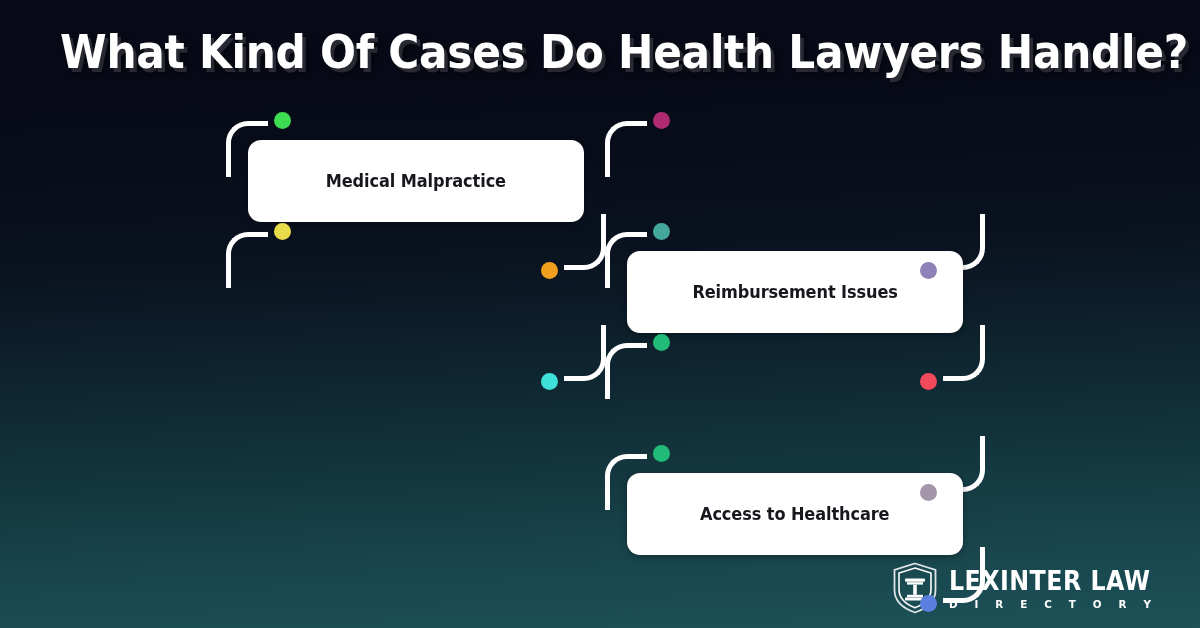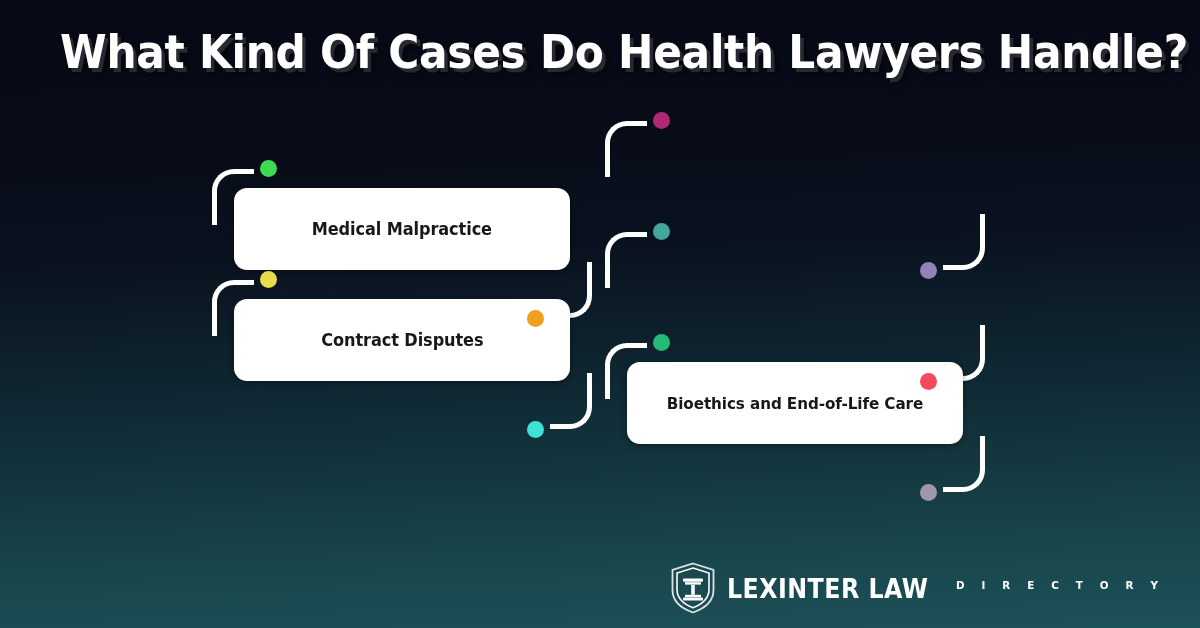"Medical Malpractice" #col-left { left: 234px -> 248px; margin-top: 48px -> none }
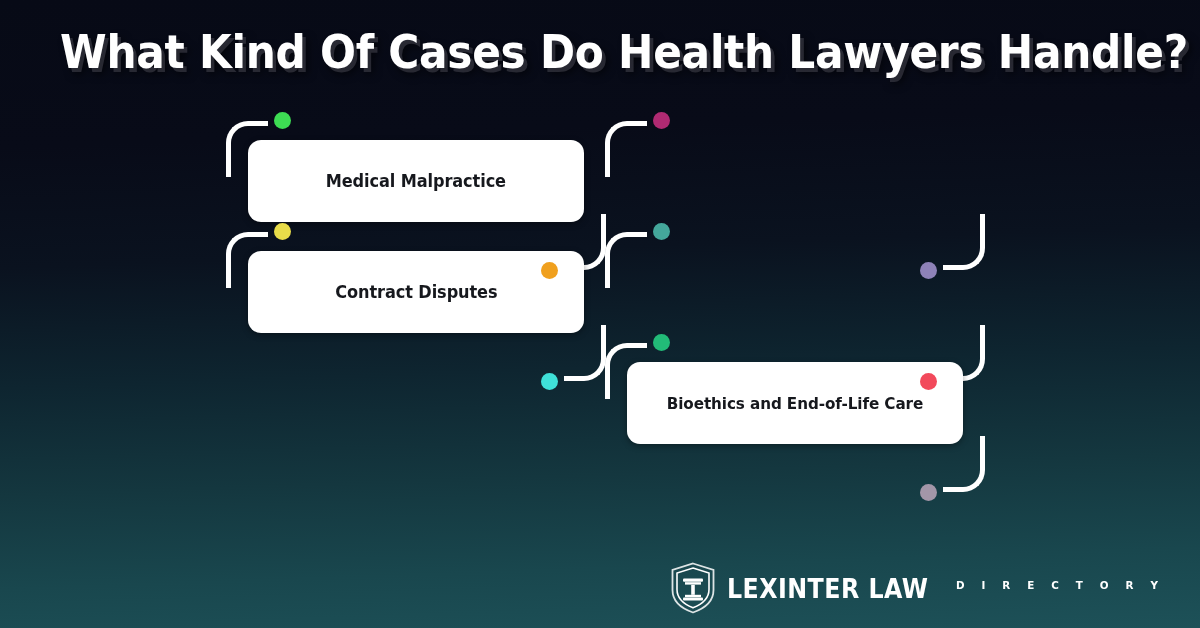"Contract Disputes" div.card { html: <div> <span>Contract Disputes</span> </div> -> none }
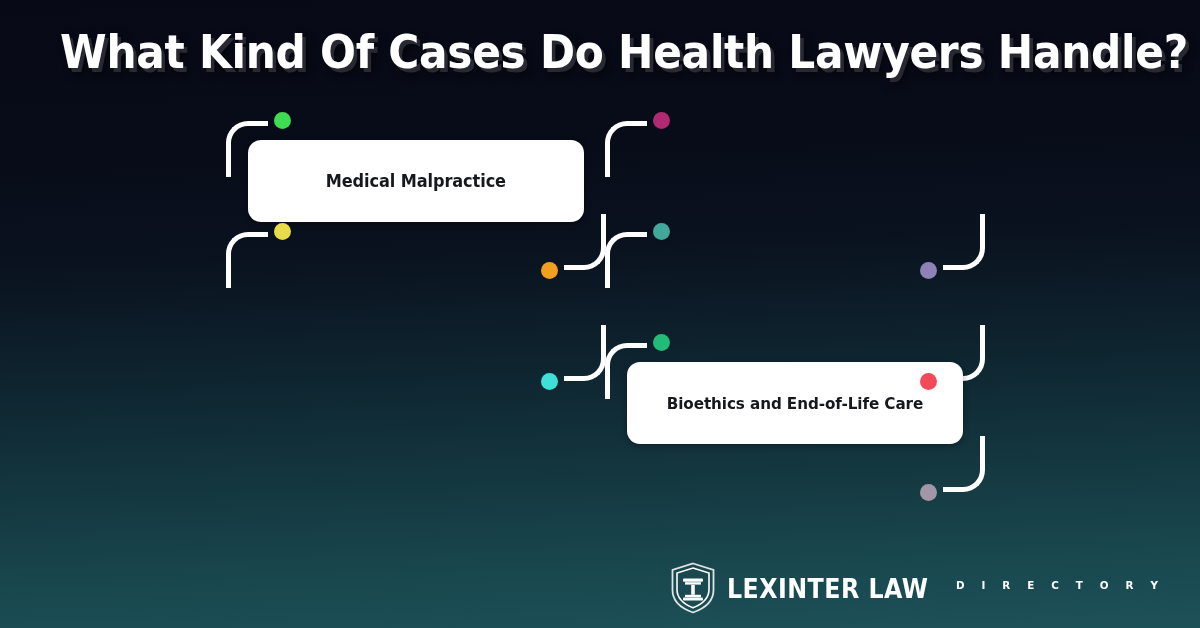"Reimbursement Issues" div.card { html: none -> <div> <span>Reimbursement Issues</span> </div> }
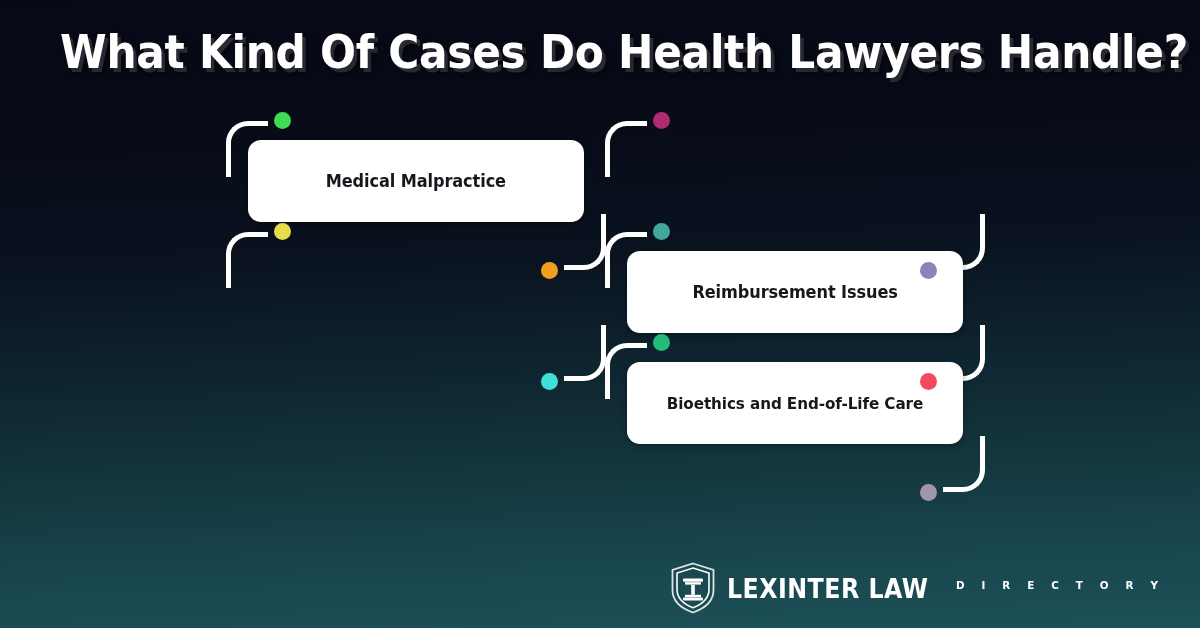"Bioethics and End-of-Life Care" div.card { html: <div> <span>Bioethics and End-of-Life Care</span> </div> -> none }
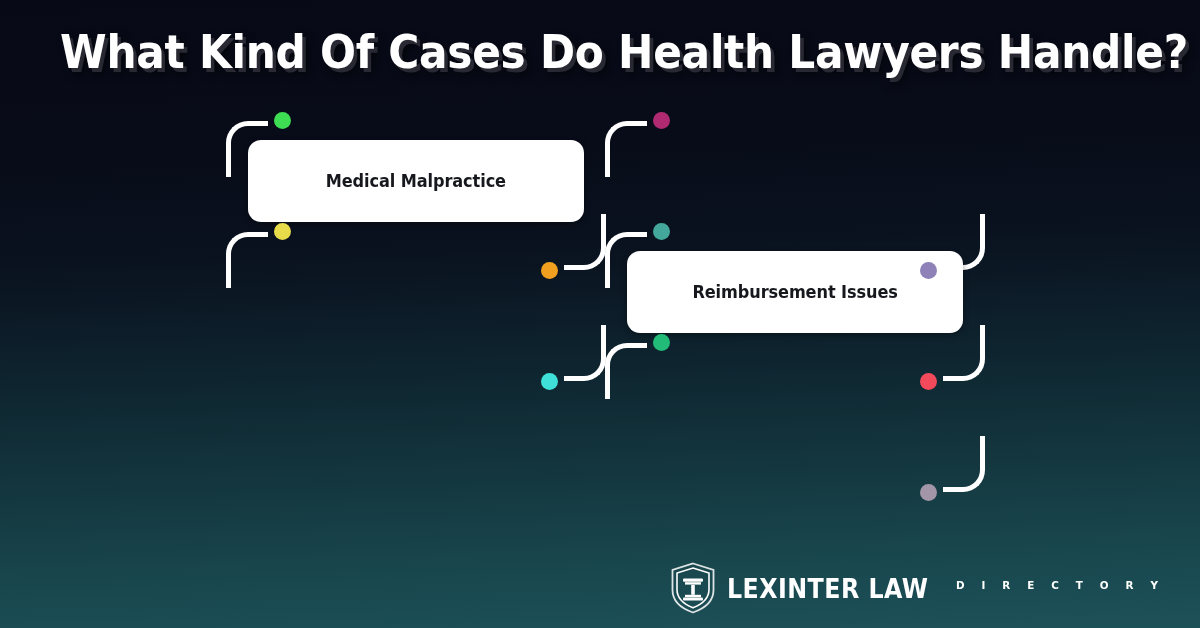"Access to Healthcare" div.card-slot { html: none -> <div> <span></span> <span></span> <span></span> <span></span> <div> <span>Access to Healthcare</span> </div> </div> }
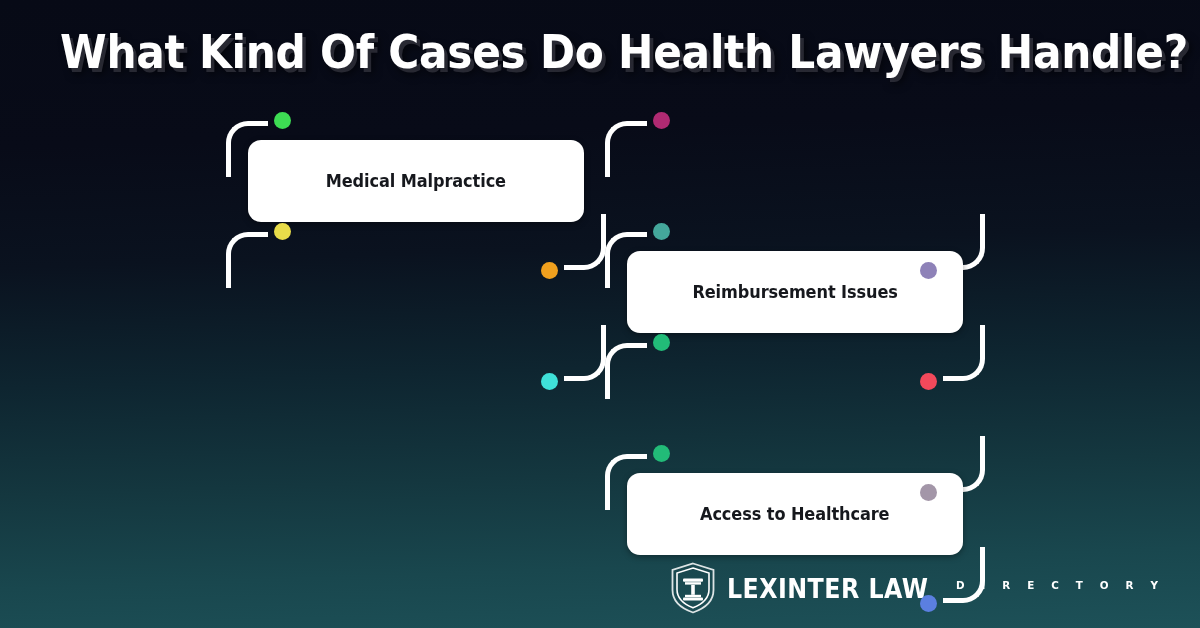"LEXINTER LAW" #logo-text { flex-direction: row -> column }
